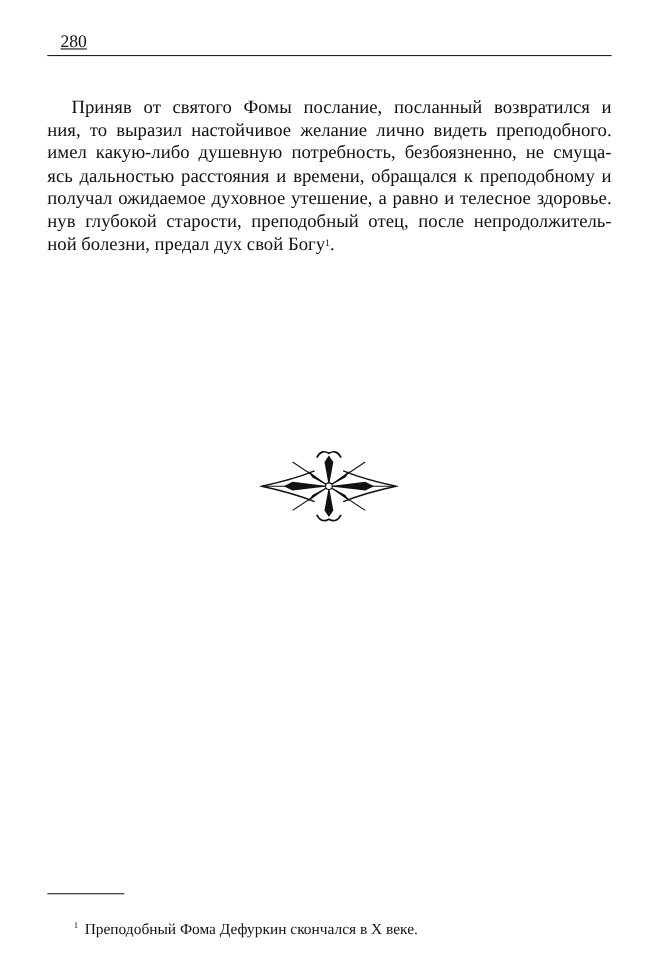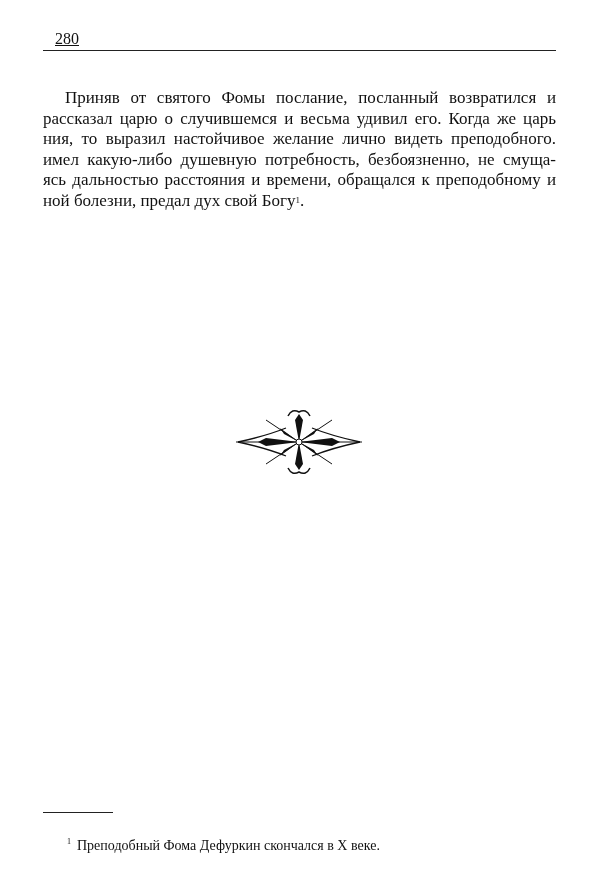"рассказал царю о случившемся и" span.line { html: <span>рассказал царю о случившемся и весьма удивил его. Когда же царь</span> -> none }
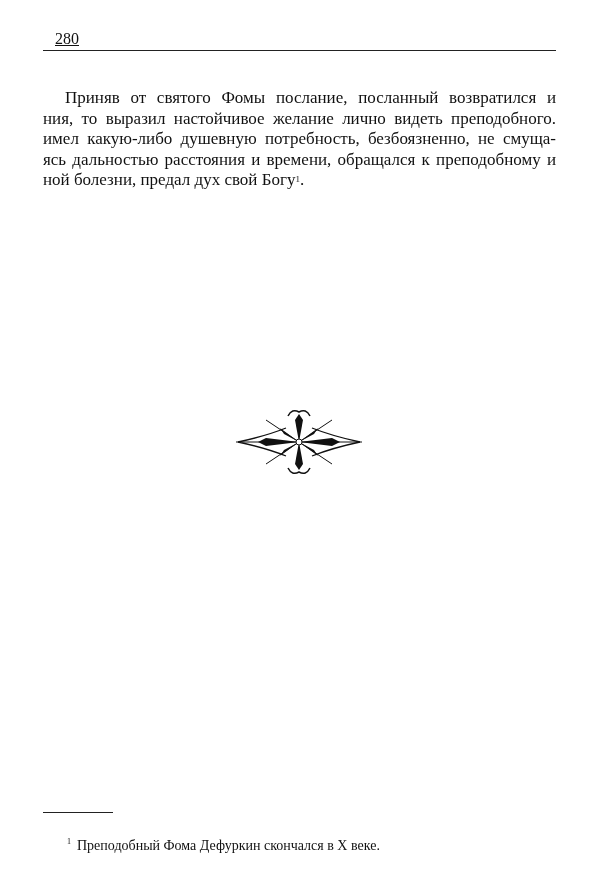"получал ожидаемое духовное утешение, а" span.line { html: none -> <span>получал ожидаемое духовное утешение, а равно и телесное здоровье.</span> }
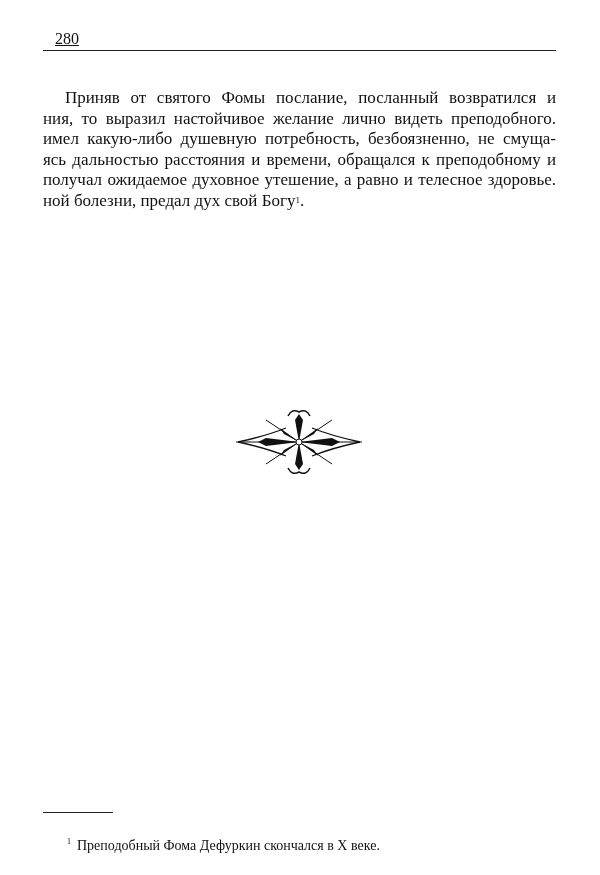"нув глубокой старости, преподобный отец," span.line { html: none -> <span>нув глубокой старости, преподобный отец, после непродолжитель-</span> }
